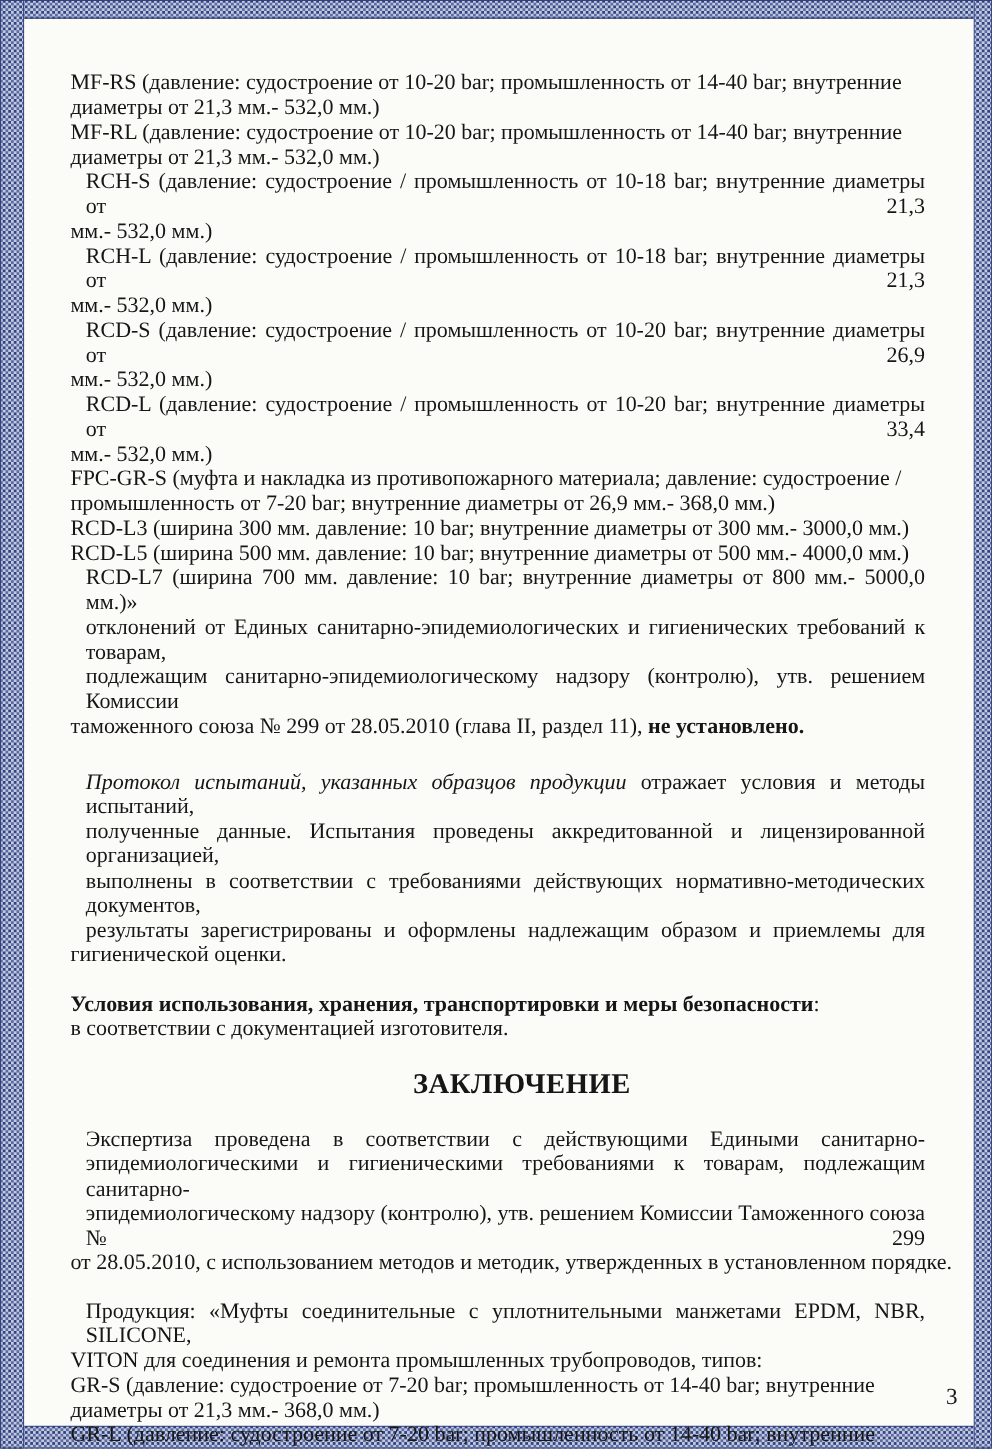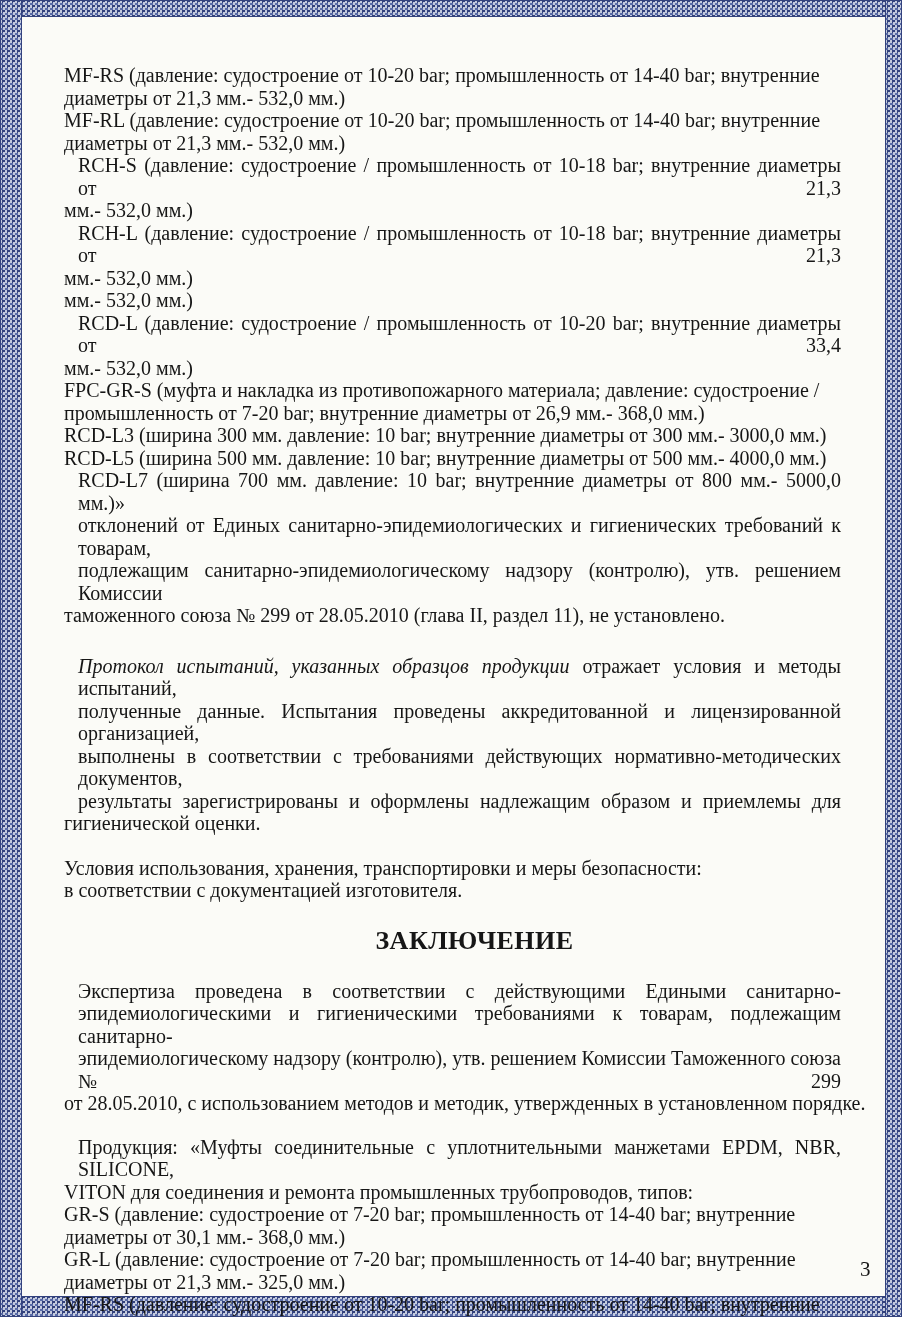"RCD-S (давление: судостроение /" div.line { html: none -> <div><span>RCD-S (давление: судостроение / промышленность от 10-20 bar; внутренние диаметры от 26,9</span></div> }
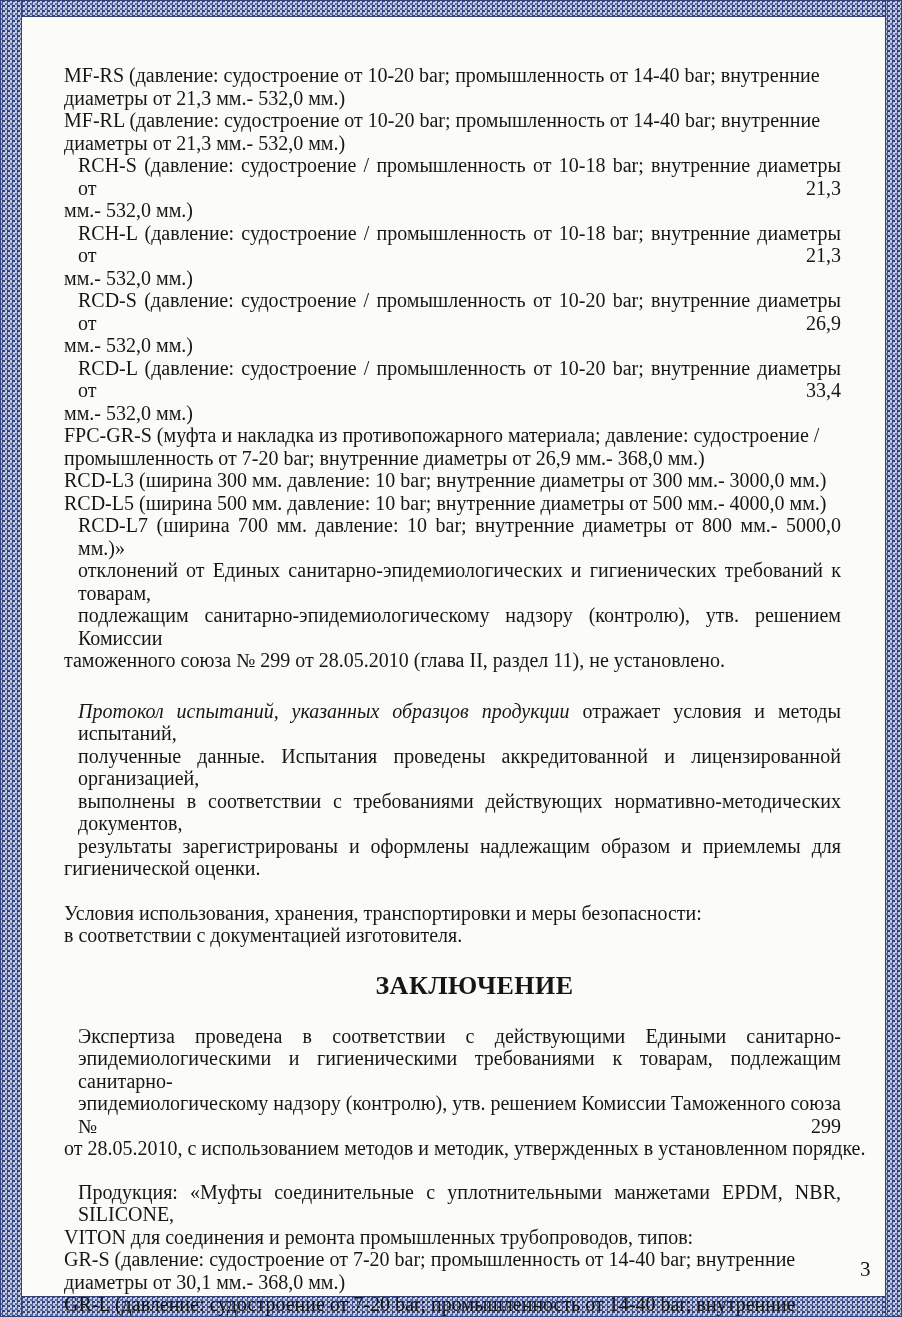"не установлено." .b { font-weight: normal -> bold }
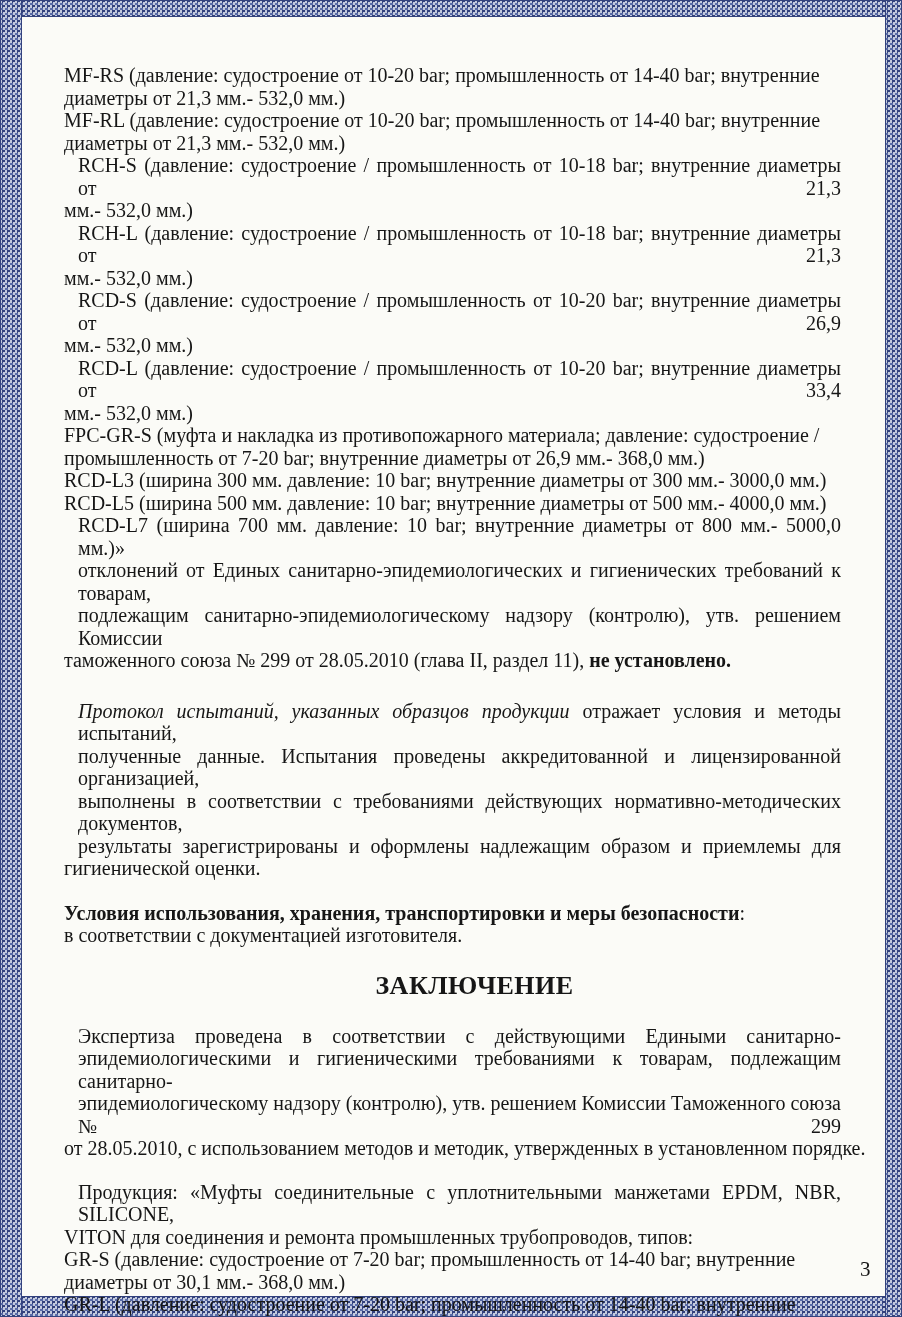"диаметры от 30,1 мм.- 368,0" span { text: 30,1 -> 21,3 }
